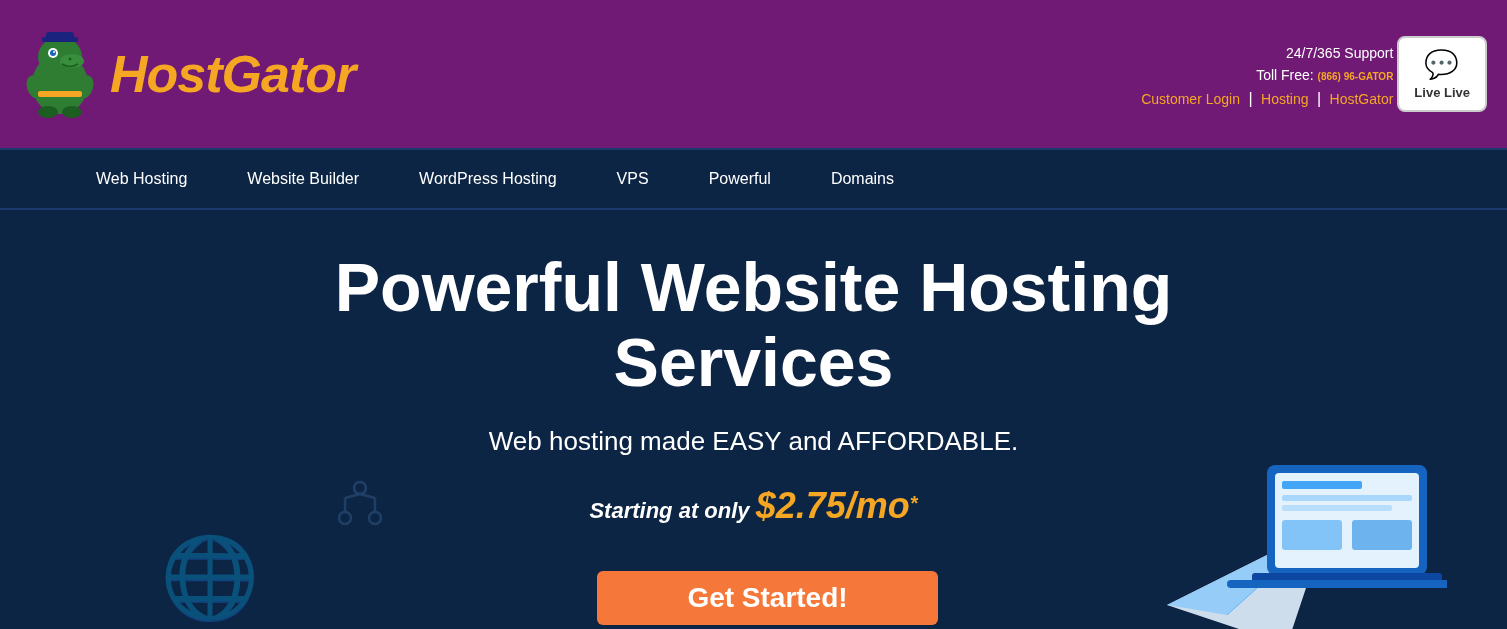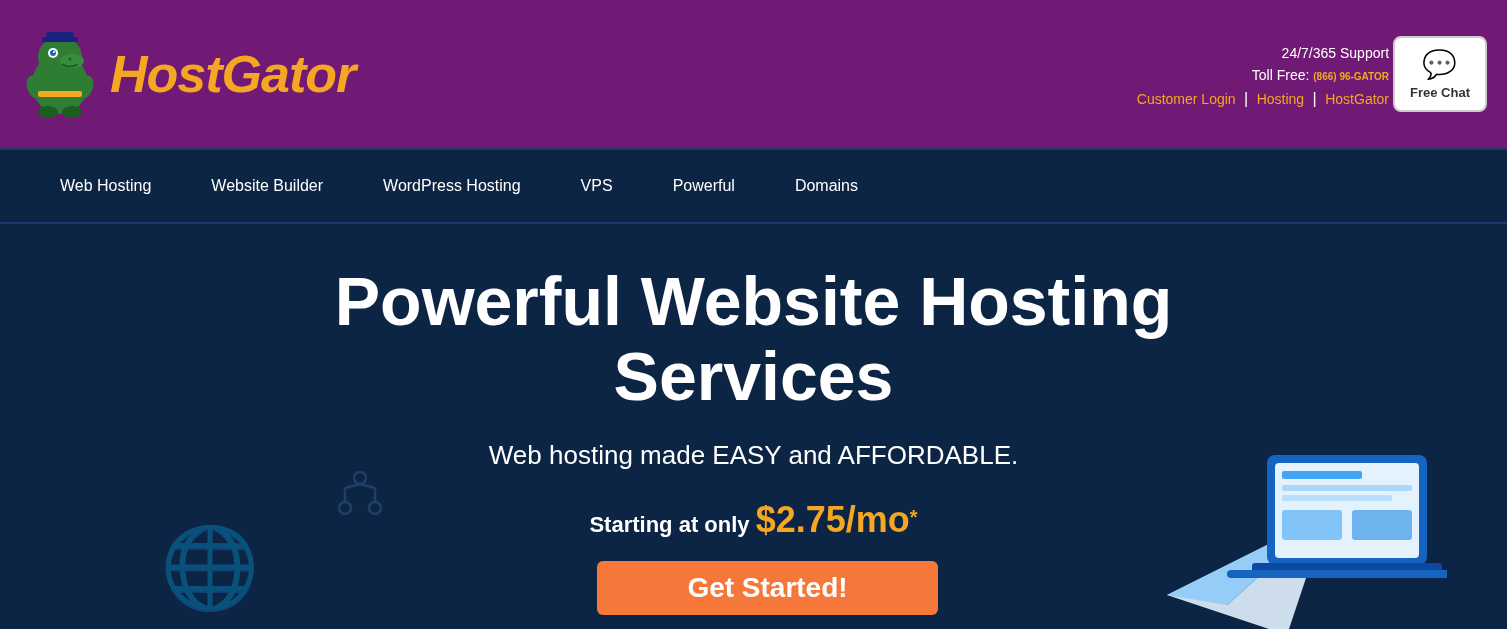"Free Chat" span.live-chat-label { text: Free Chat -> Live Live }
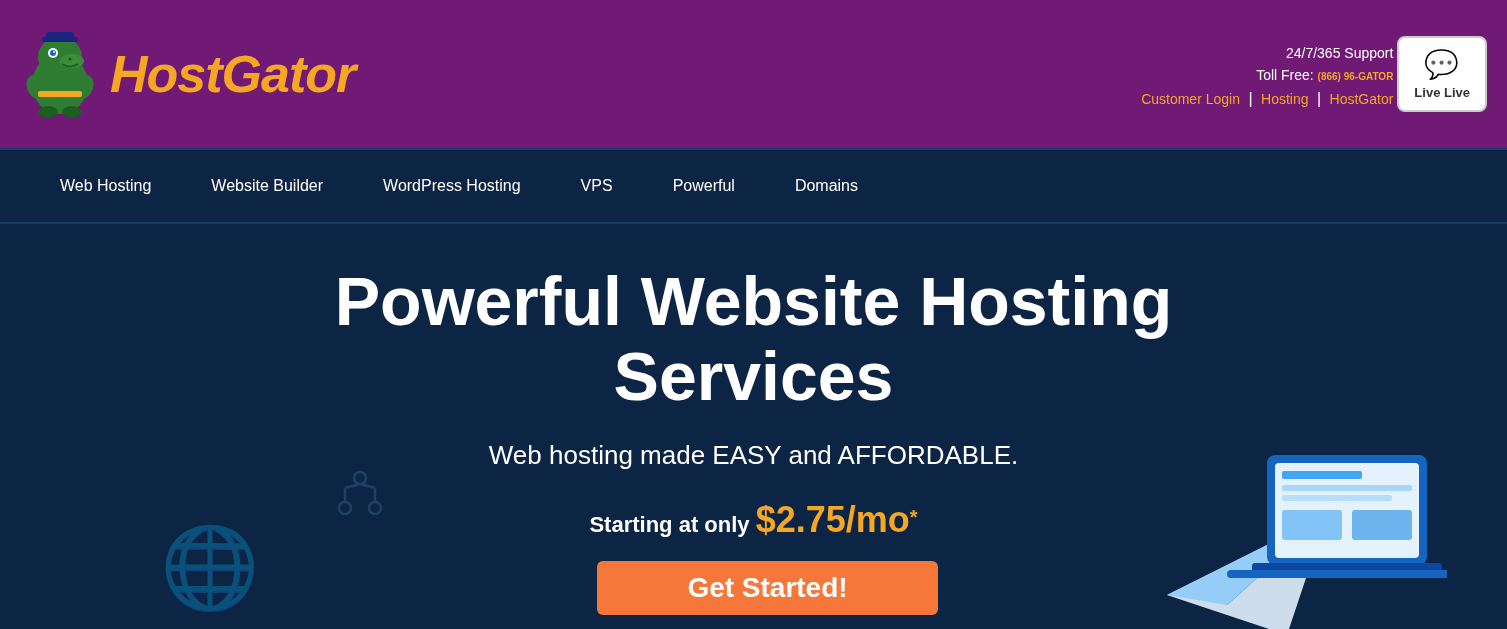"Web Hosting" .nav-bar { height: 76px -> 62px; padding: 0 60px -> 0 96px }
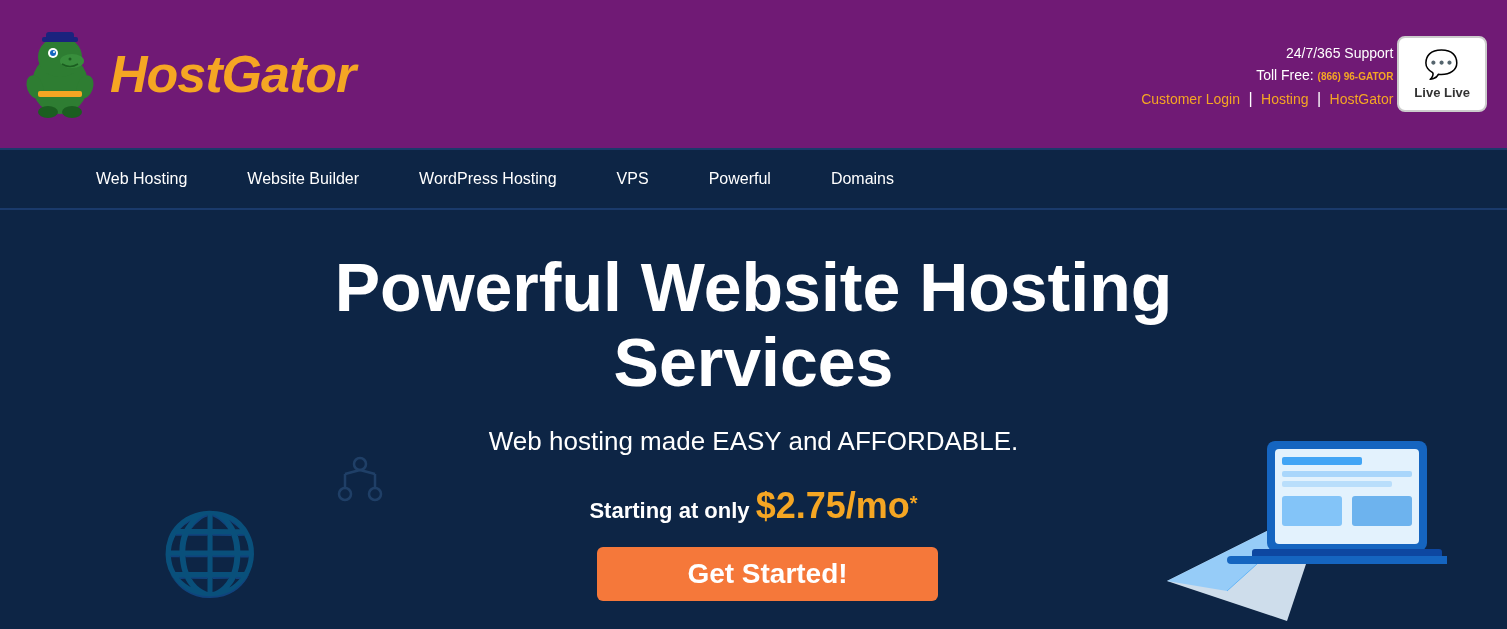"Starting at only $2.75/mo*" .hero-pricing { font-style: none -> italic; margin-bottom: 20px -> 44px }
